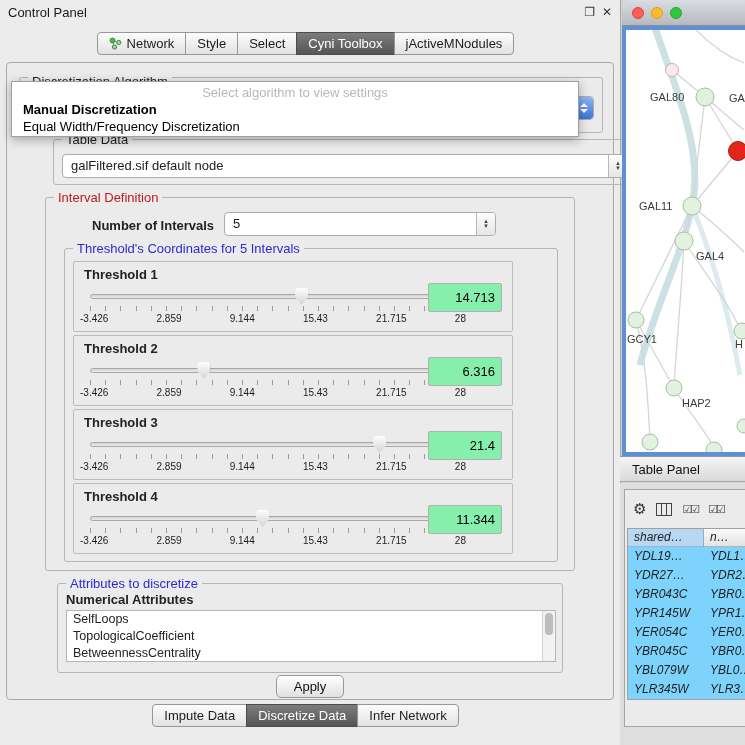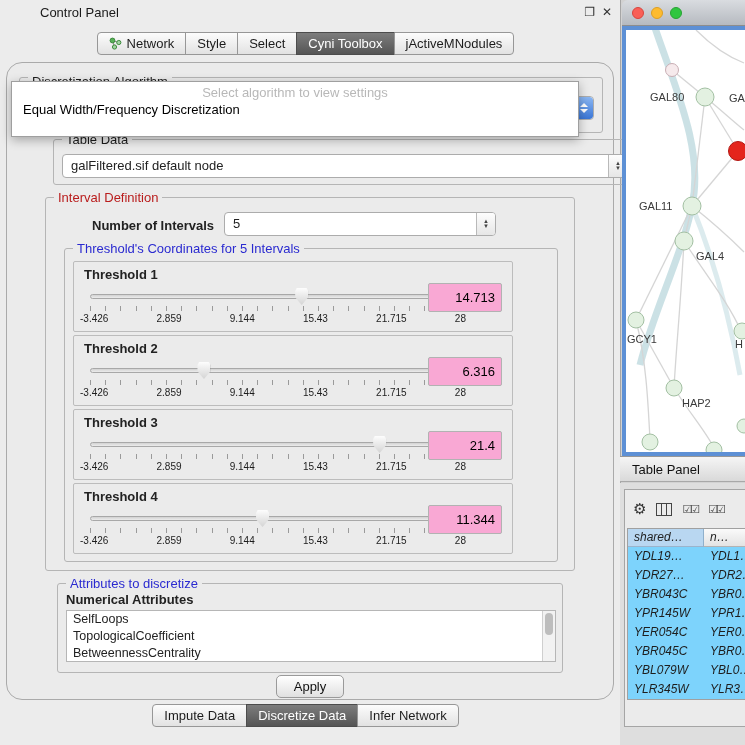"Control Panel" .control-panel { padding-left: 32px -> none }
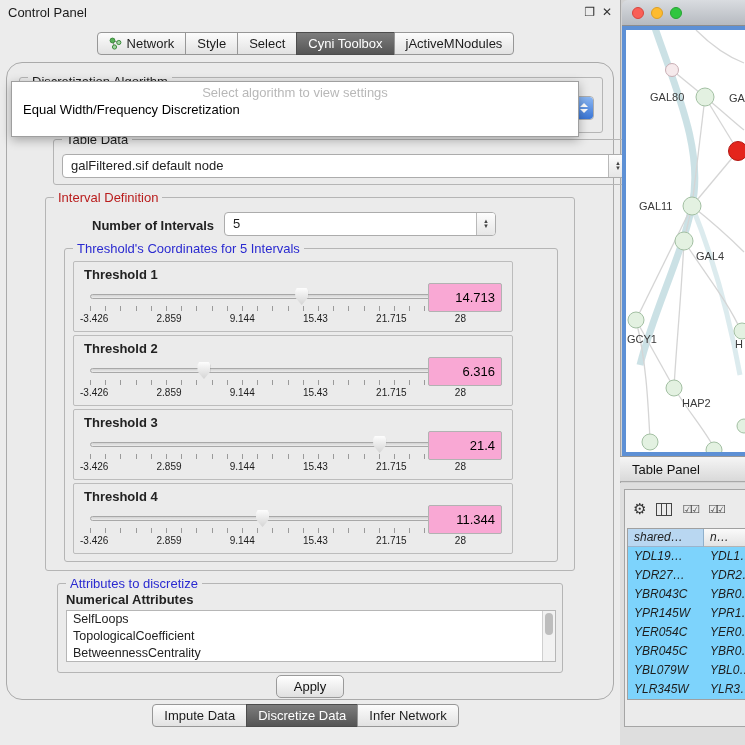"Select algorithm to view settings" .main-area { border-radius: 16px -> 4px }
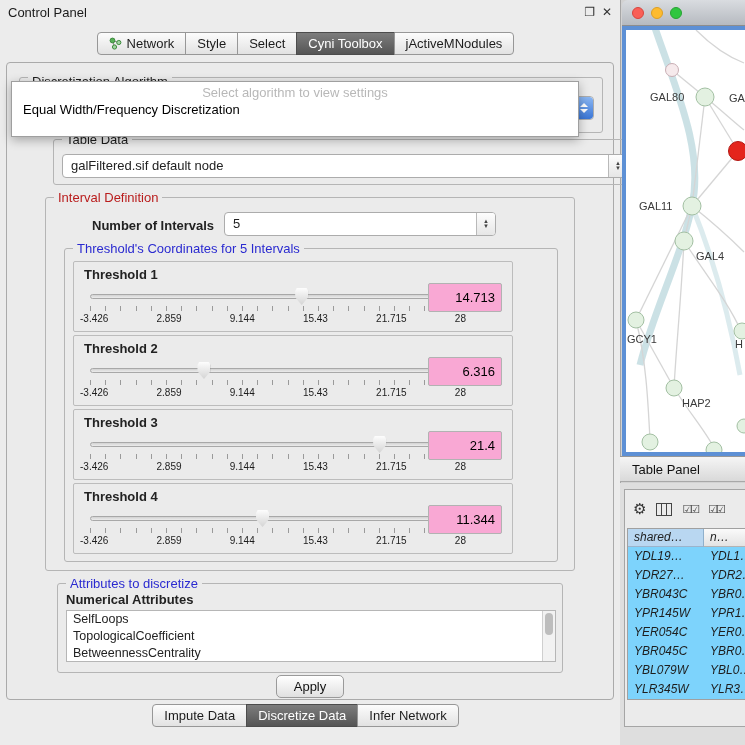"Manual Discretization" div.popup-opt { html: none -> <div>Manual Discretization</div> }
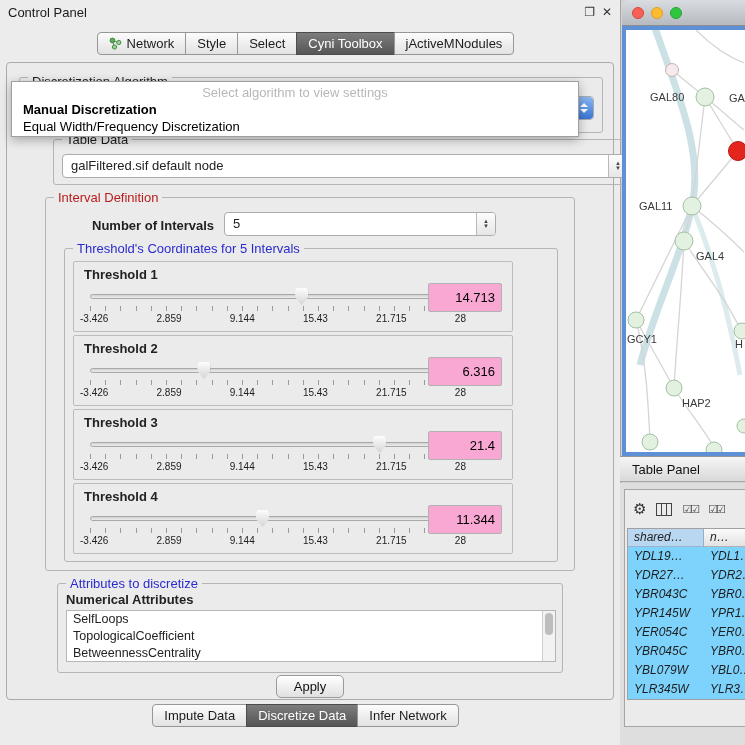"14.713" .thr-value { background: #f9a8d4 -> #86efac }
